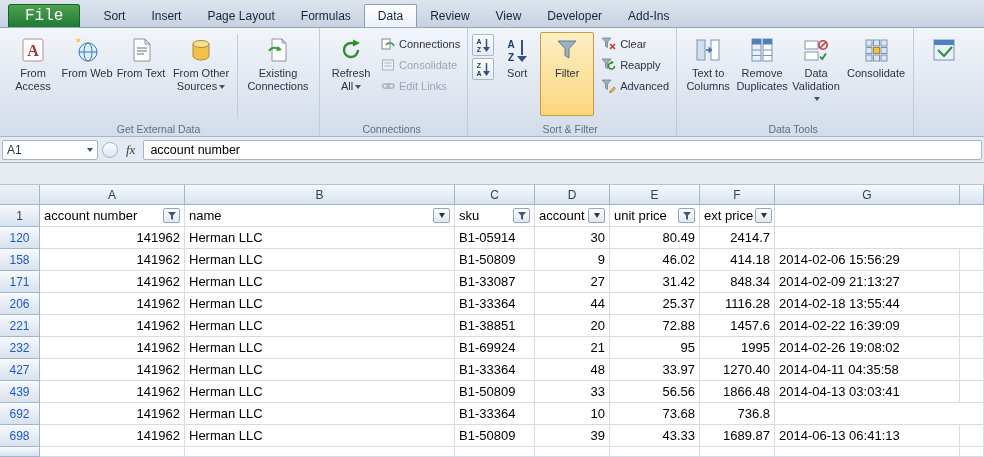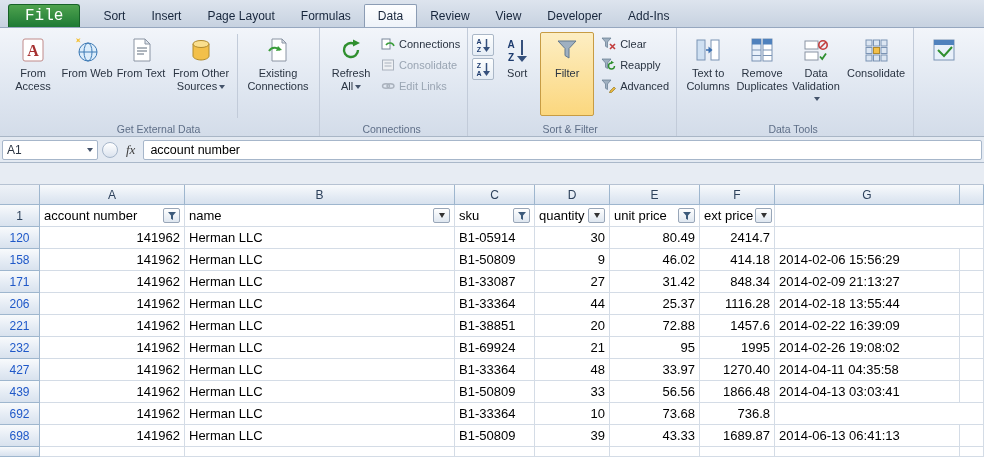"quantity" span { text: quantity -> account }
